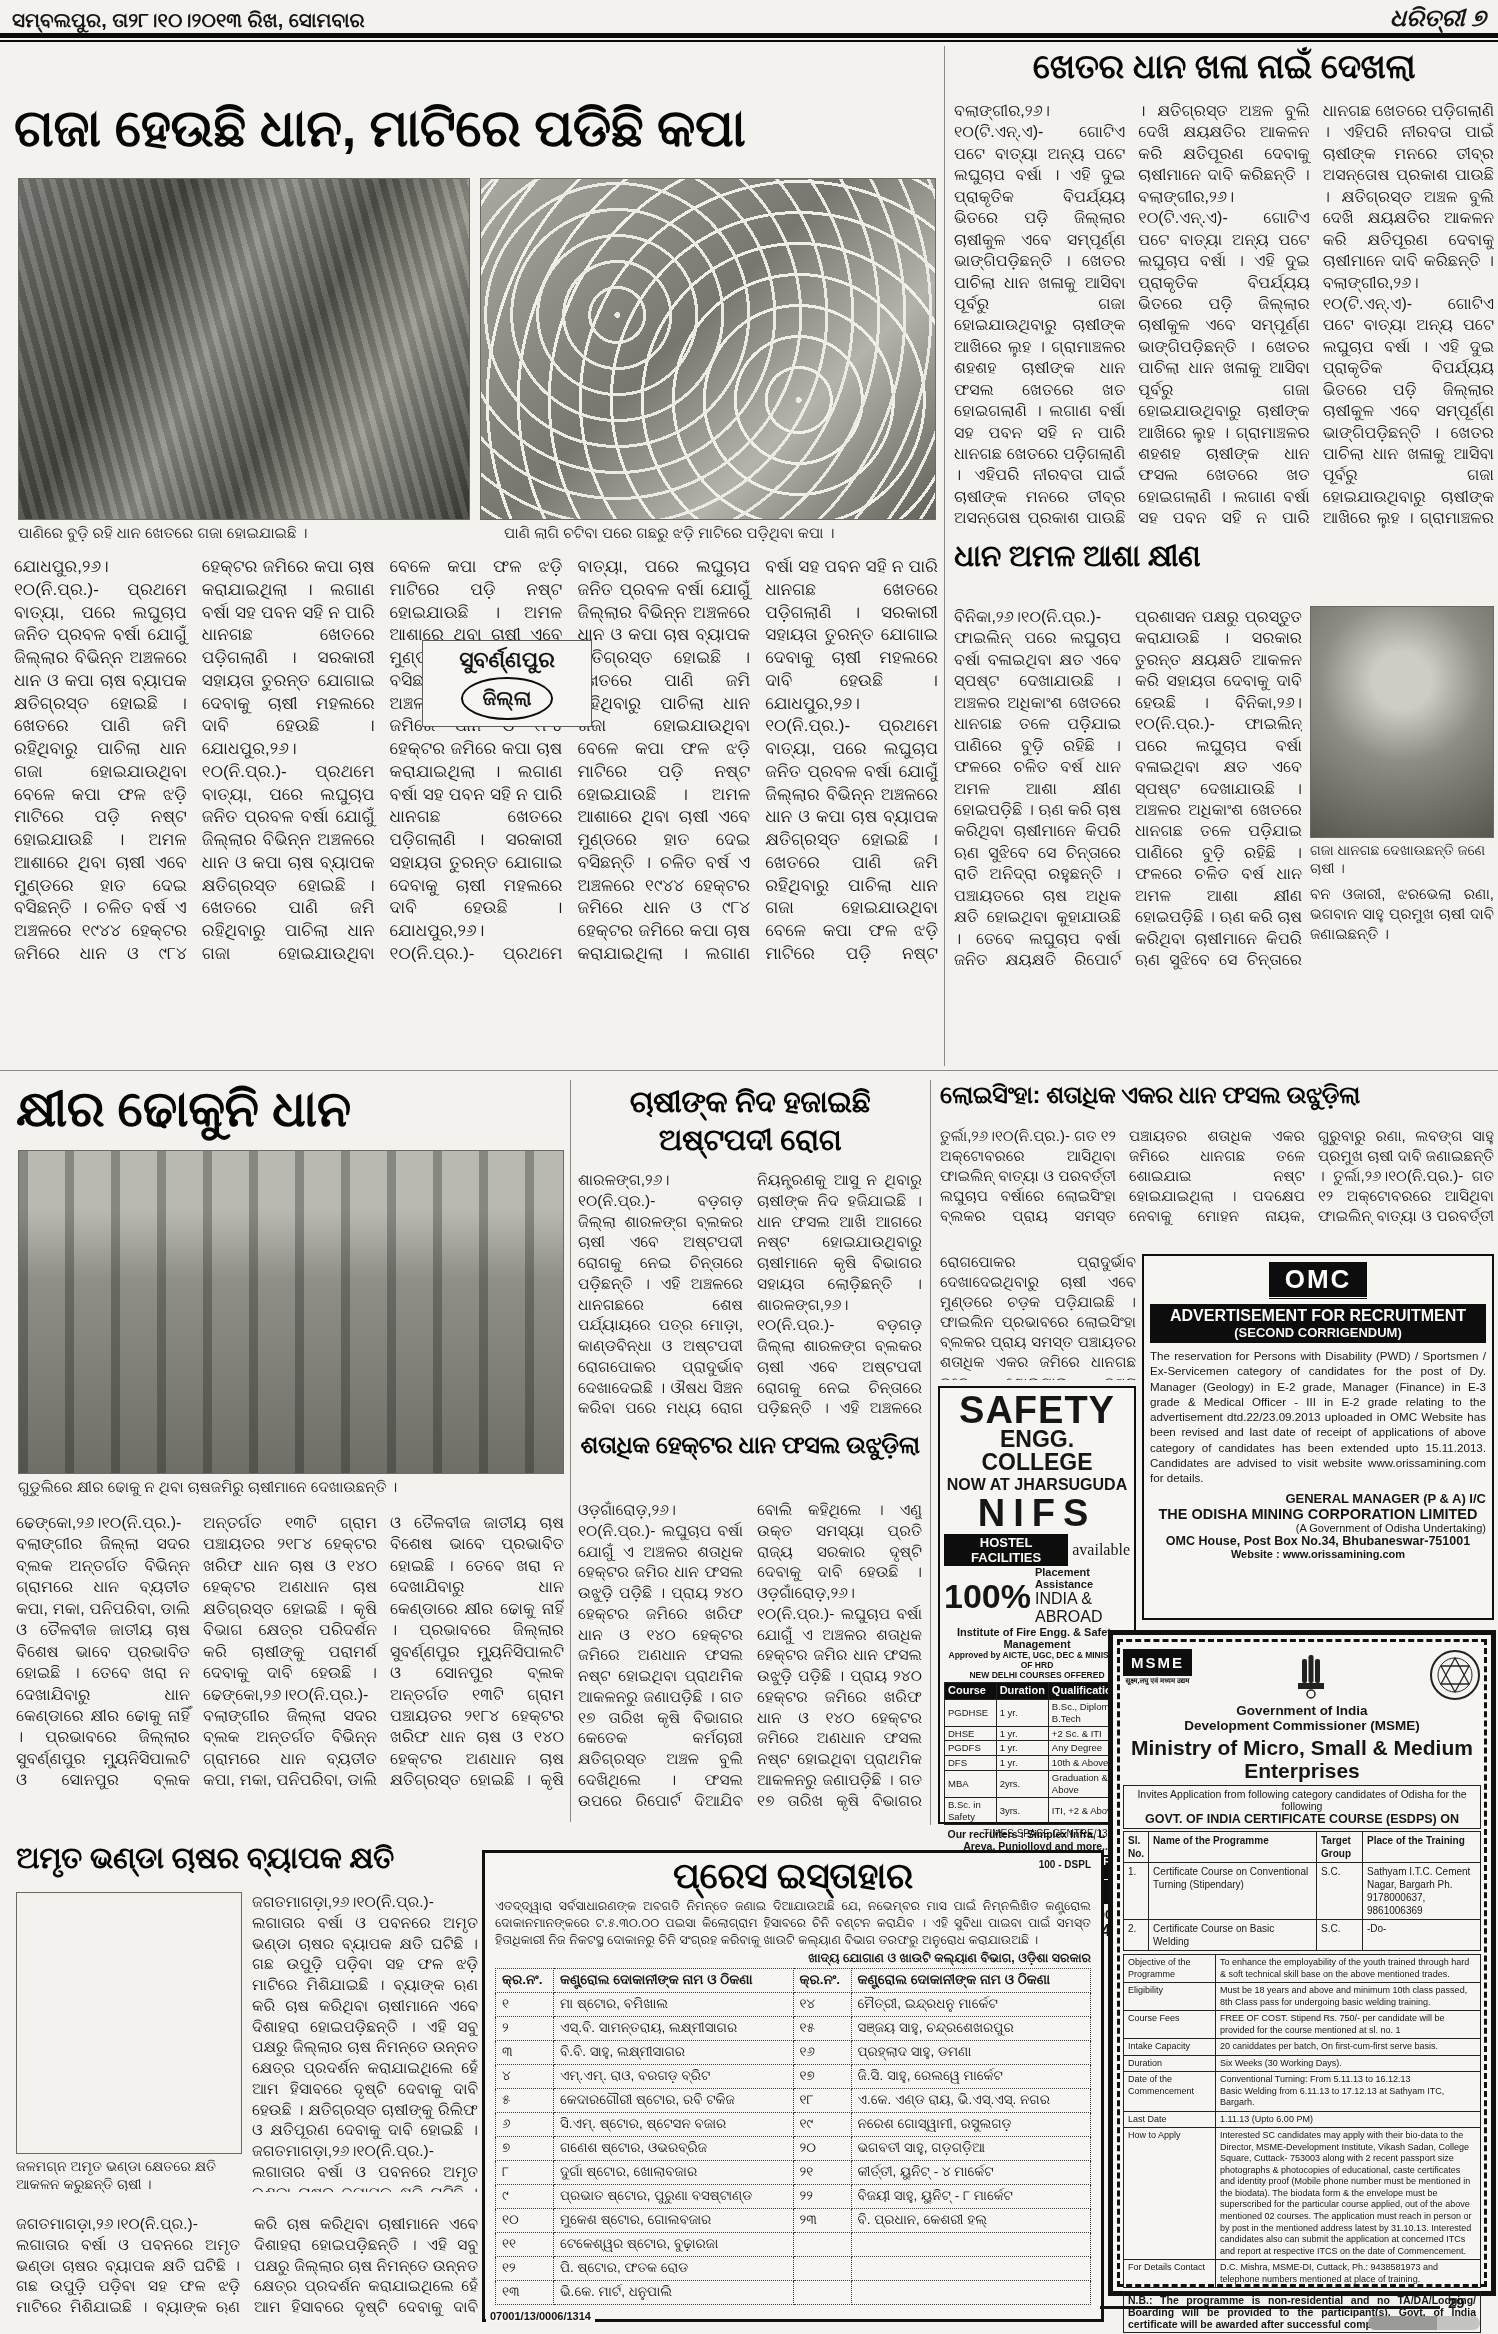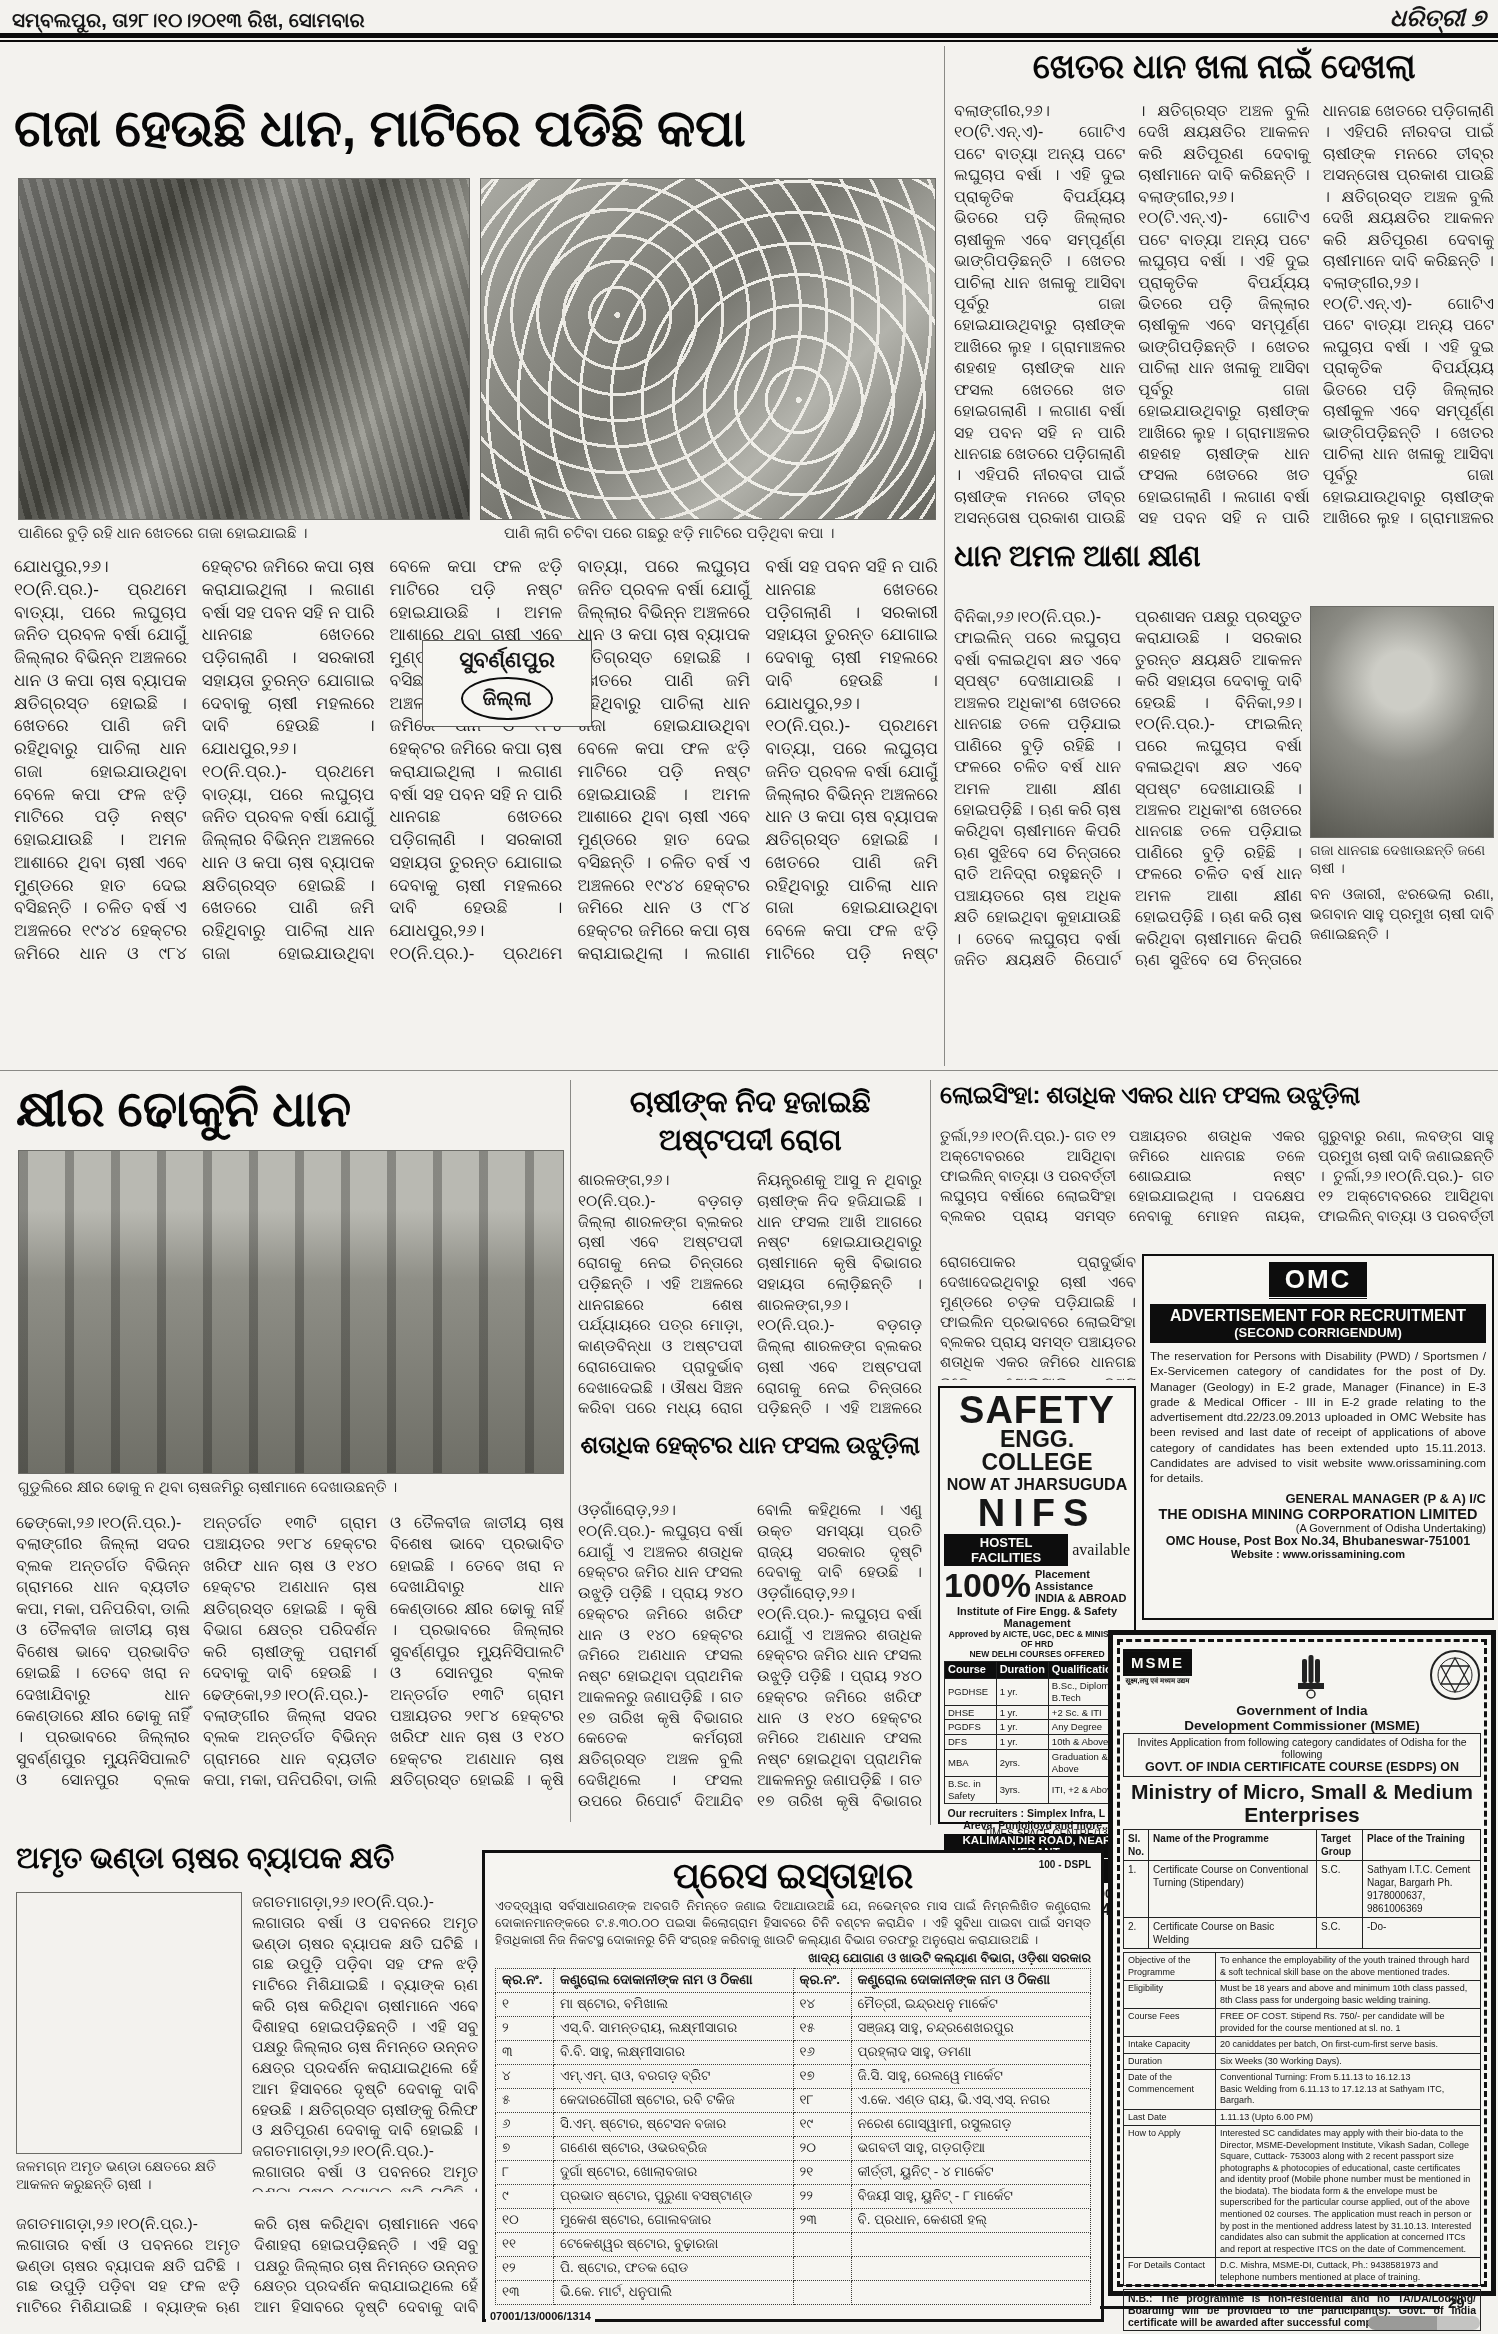"INDIA & ABROAD" div { font-size: 11px -> 16px; font-weight: 700 -> 400 }
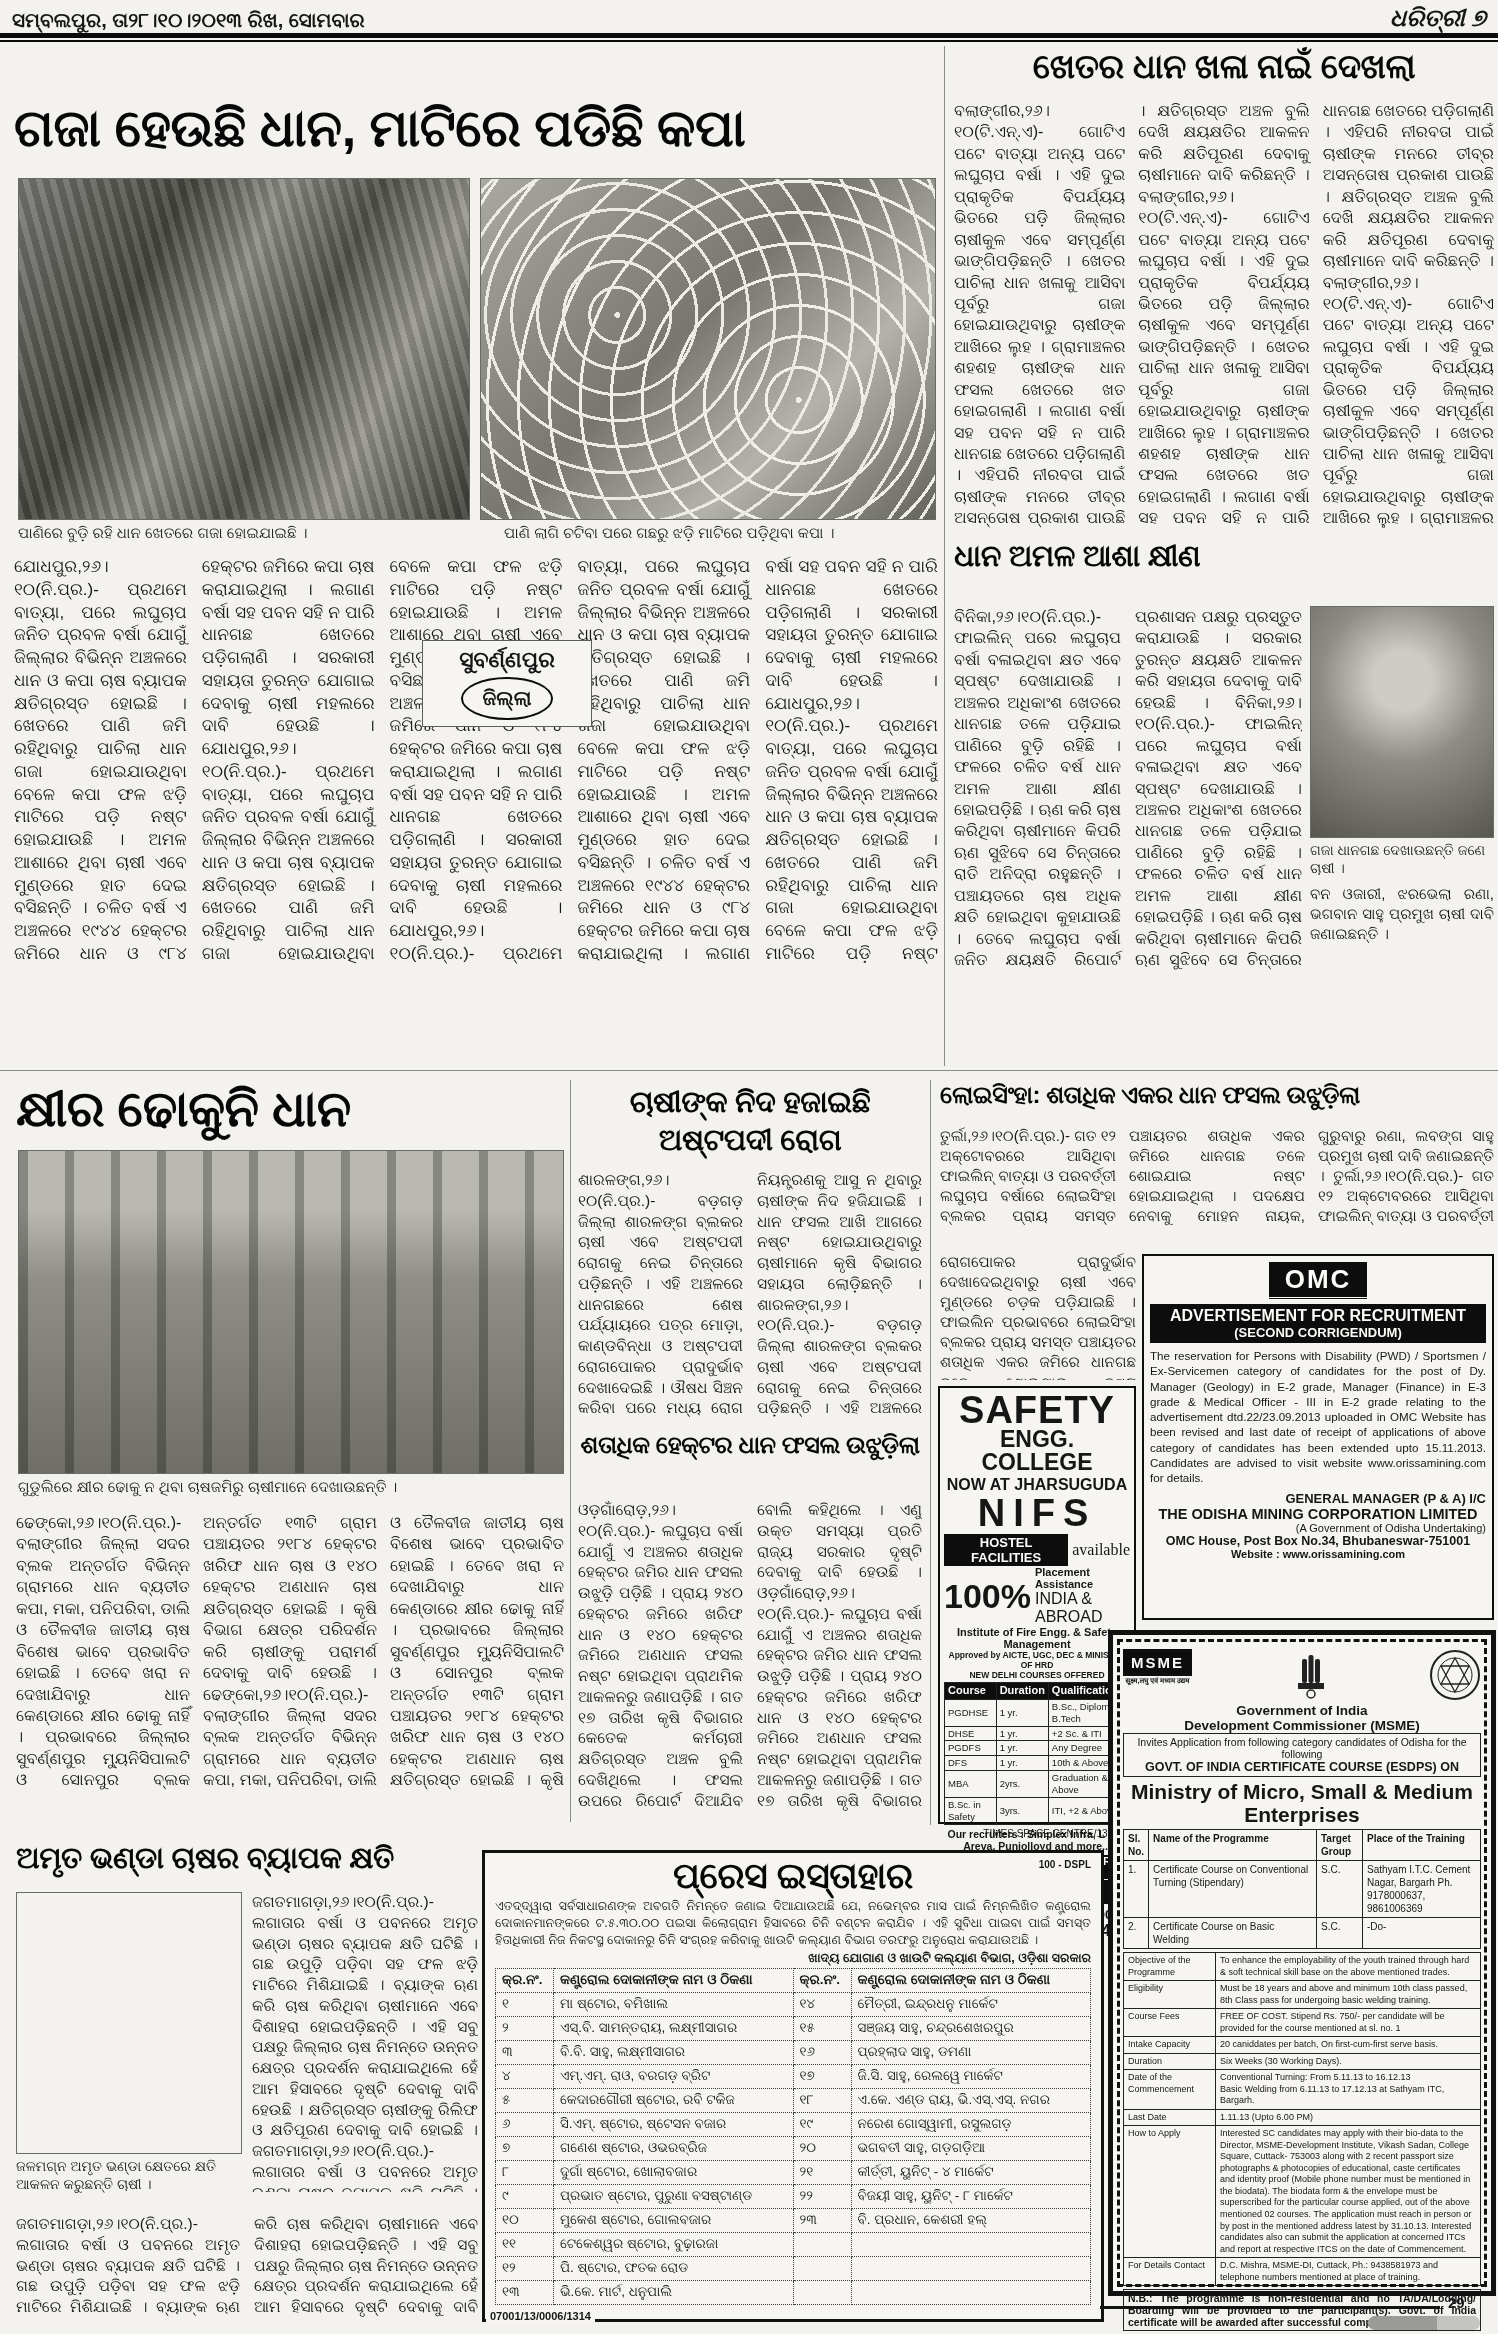"Invites Application from following" div { order: before "Ministry of Micro, Small &" -> after "Ministry of Micro, Small &" }
